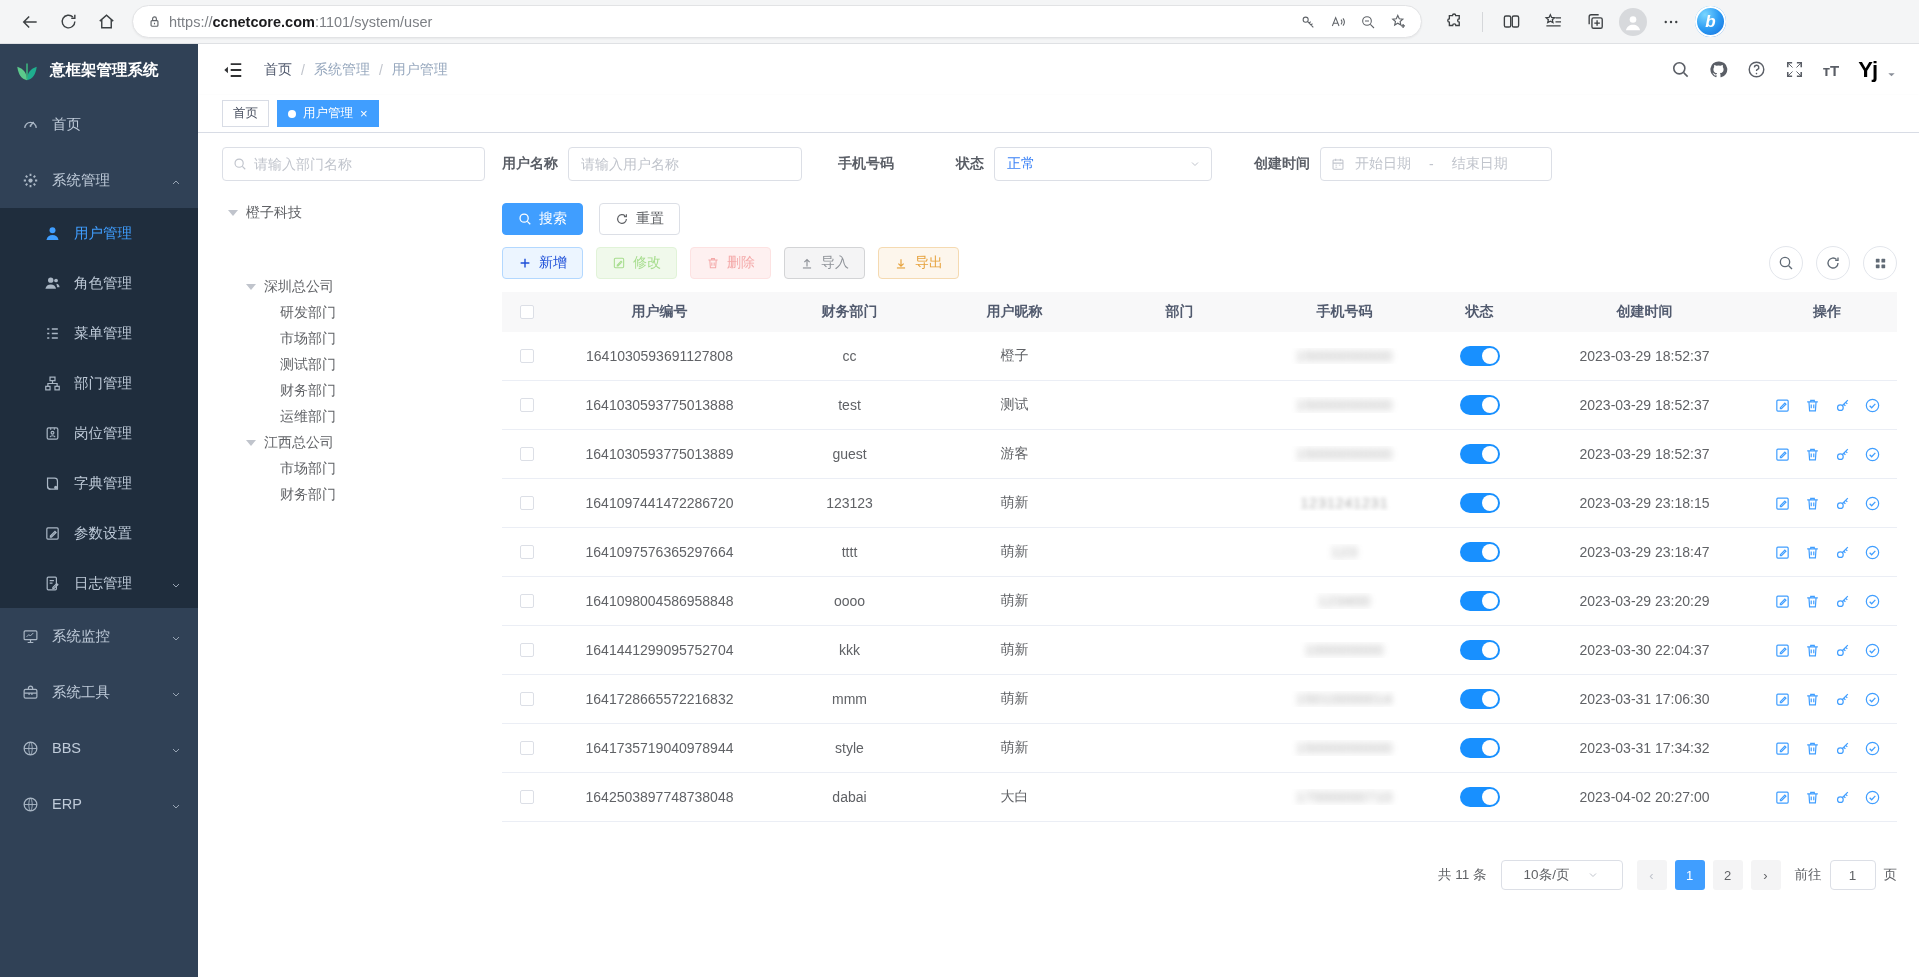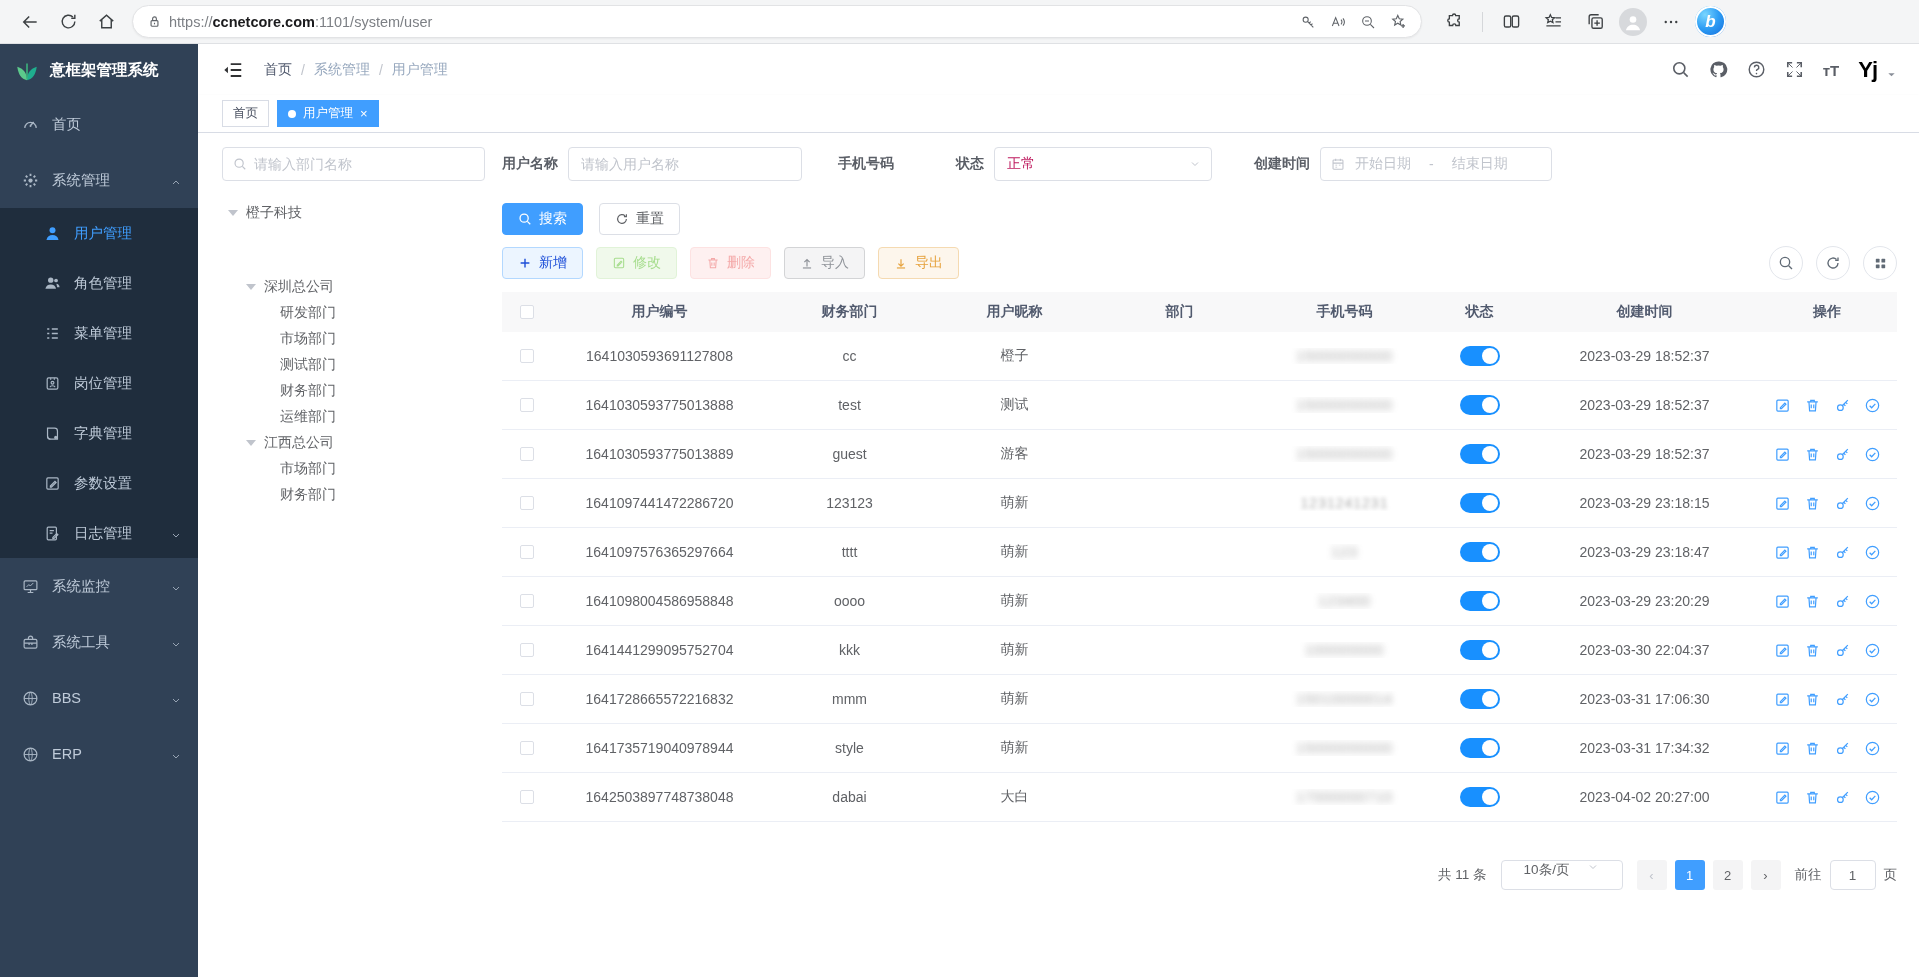"正常" .f-select { color: #be185d -> #3b82f6 }
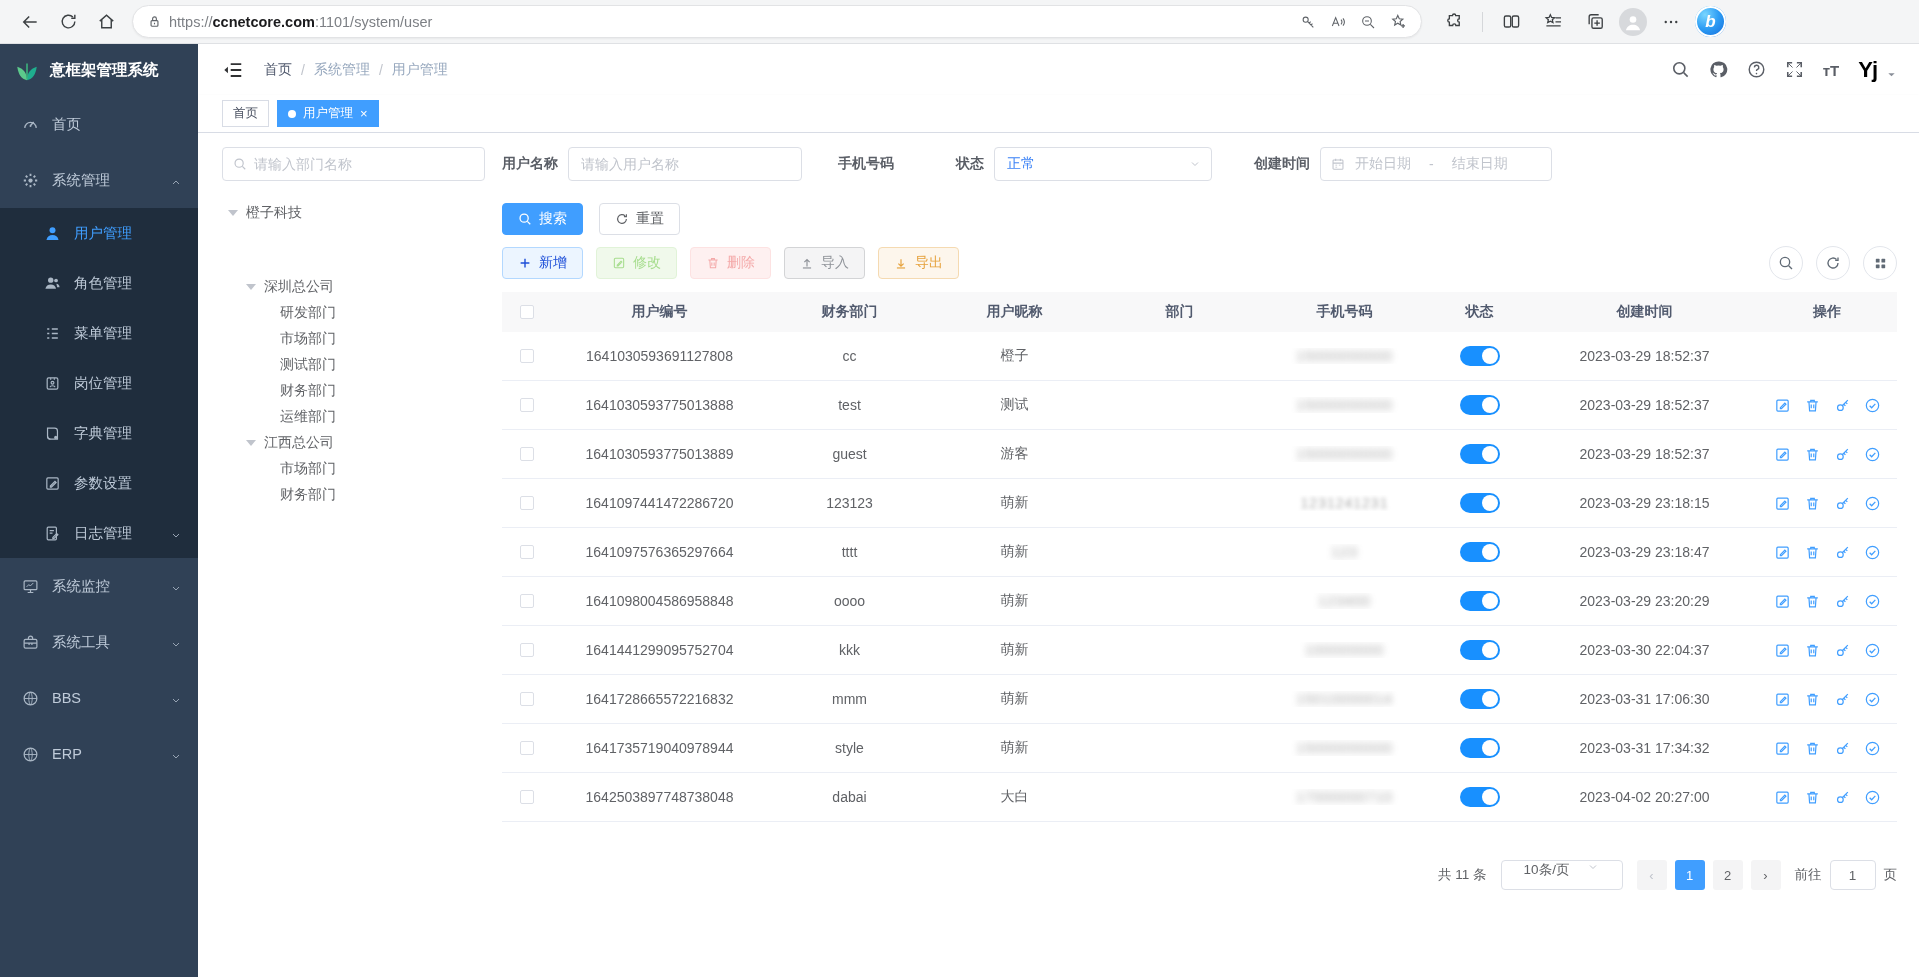"部门管理" div.menu-item { html: none -> <div> <span> <svg> <rect></rect> <rect></rect> <rect></rect> <path></path> </svg> </span> <span>部门管理</span> </div> }
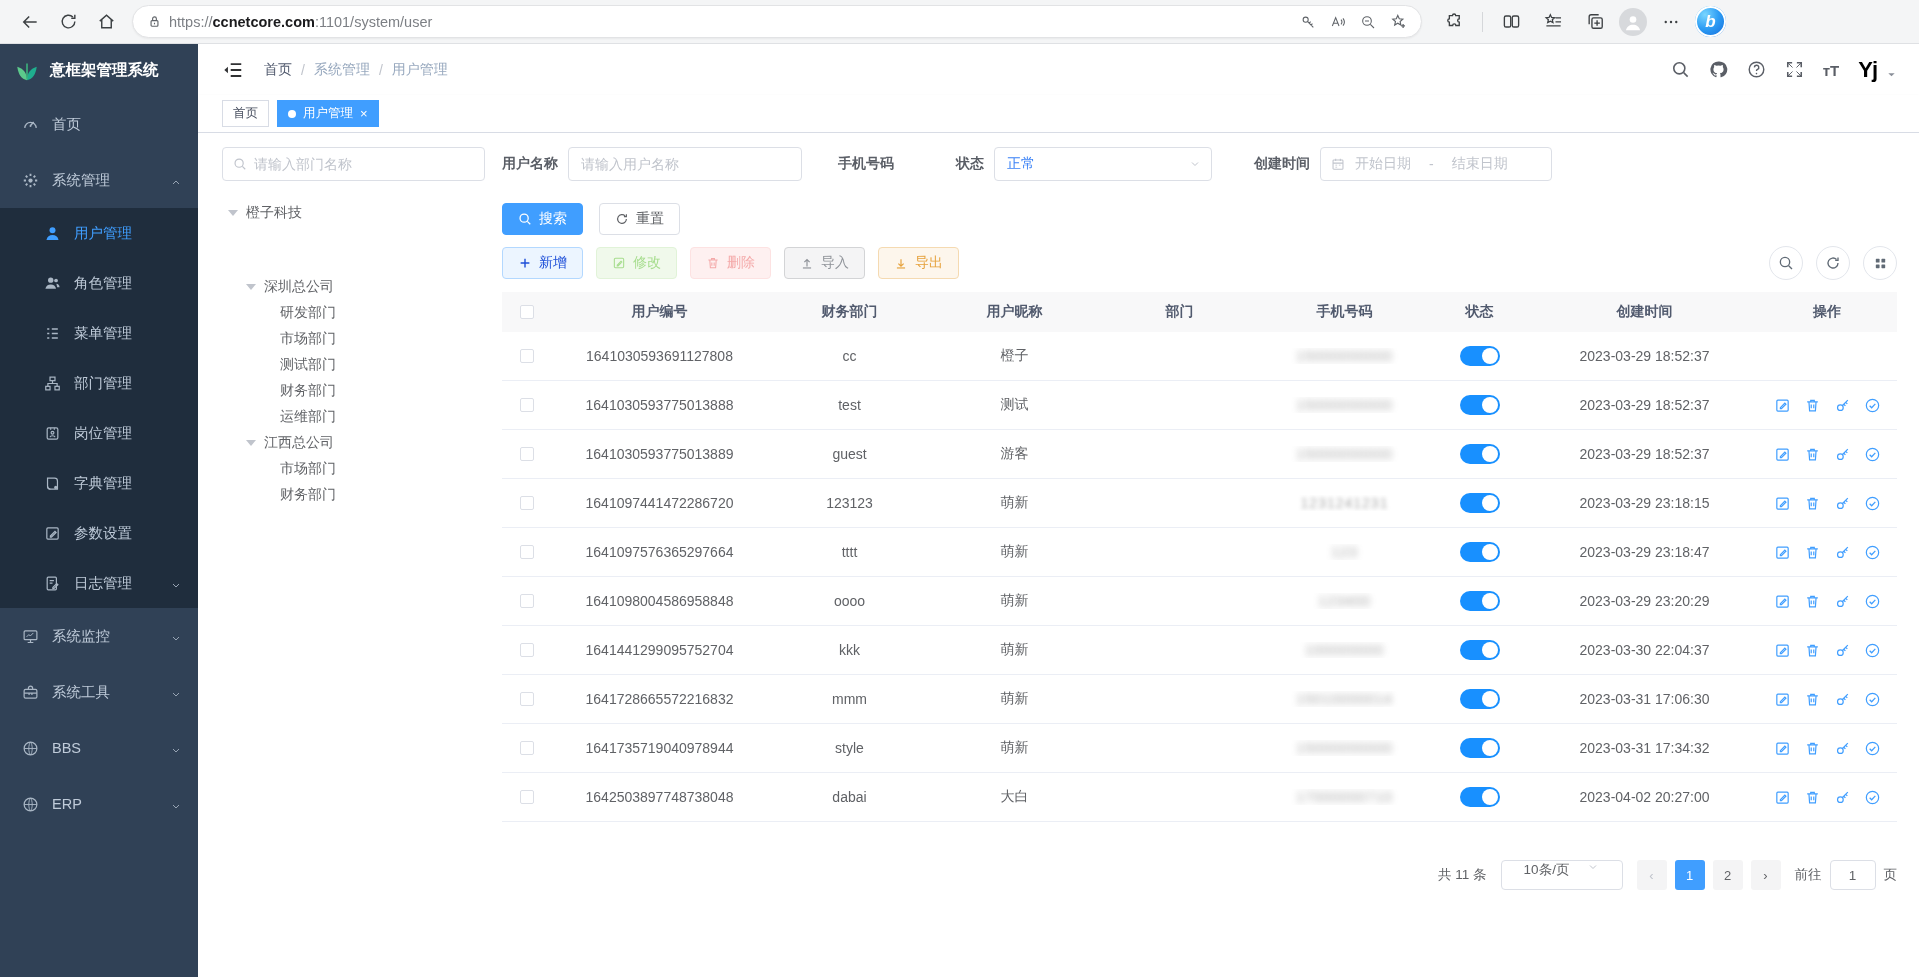"10条/页" .size-select { align-items: flex-start -> center }
